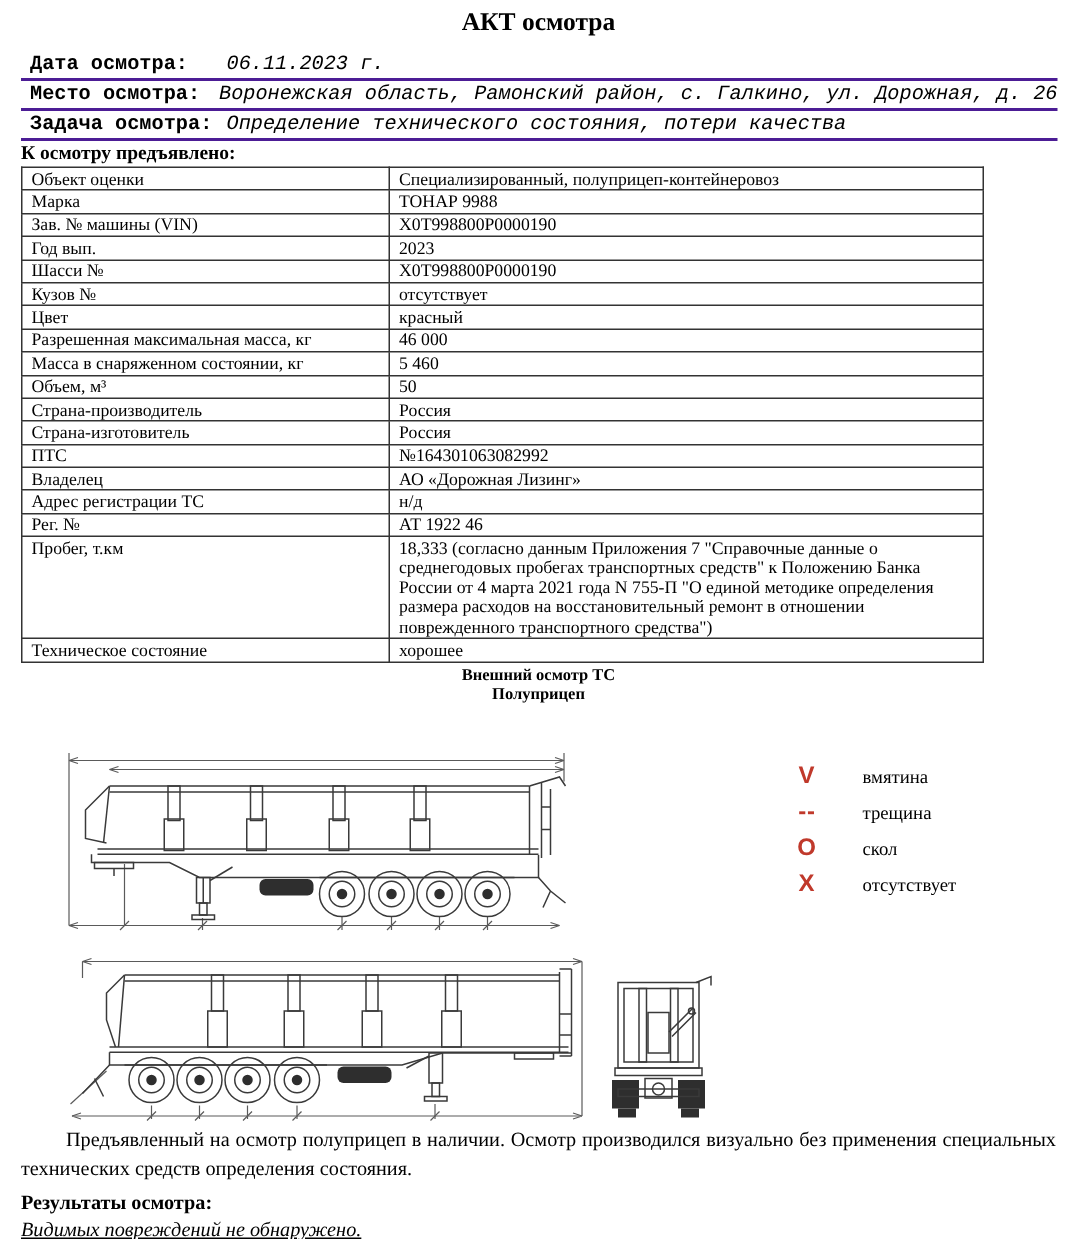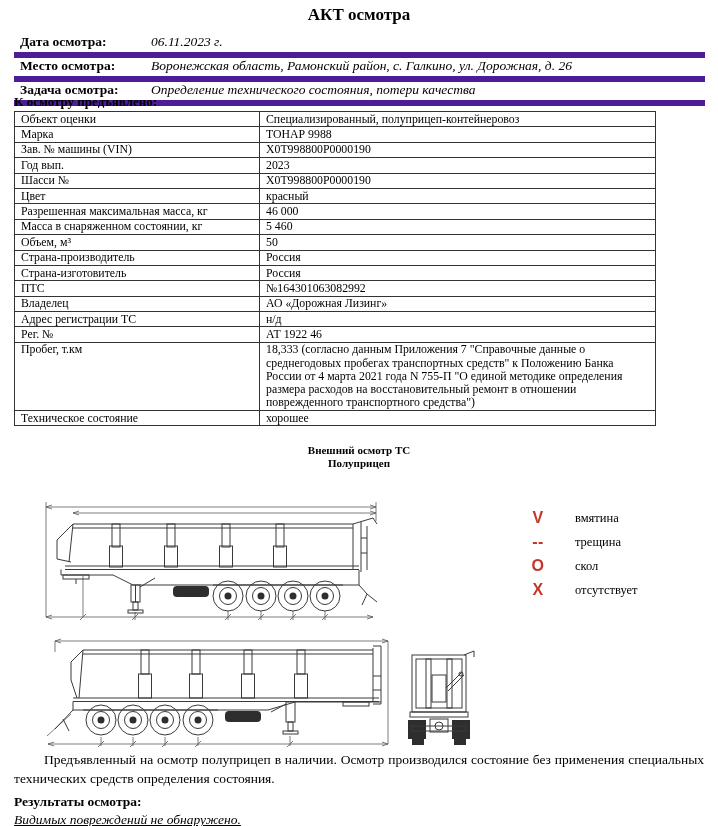"Дата осмотра:" .info-row { align-items: flex-start -> center; border-bottom: 6px solid #4c1d95 -> 2px solid #4c1d95; font-family: none -> Liberation Mono, monospace }
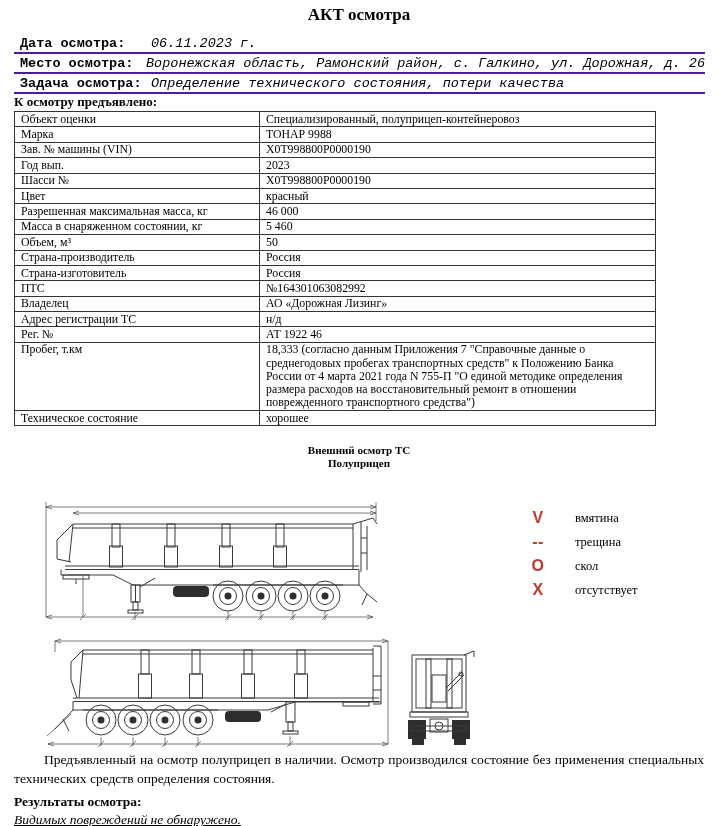"Кузов №" tr { html: none -> <tr> <td>Кузов №</td> <td>отсутствует</td> </tr> }
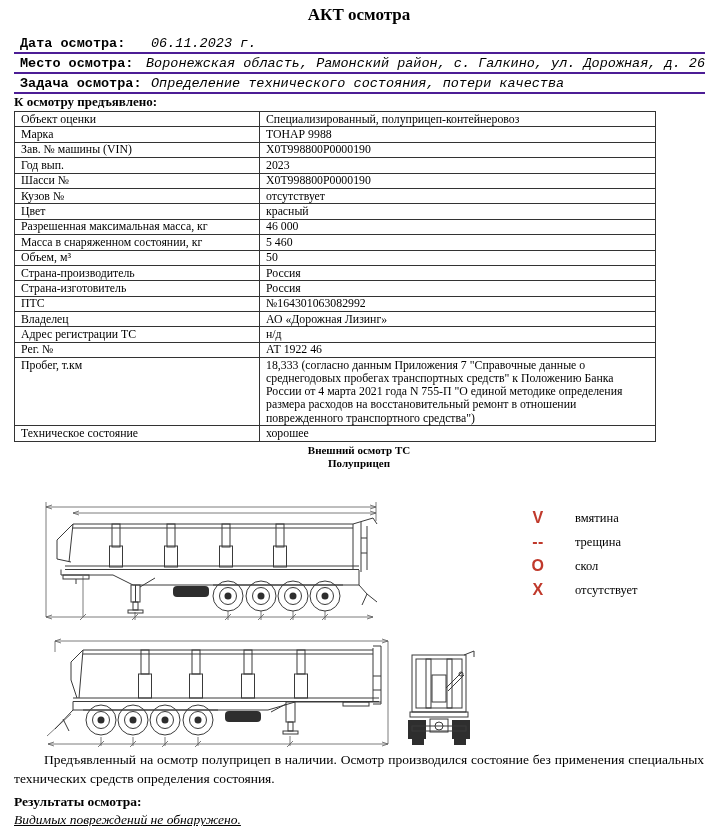"Предъявленный на осмотр полуприцеп в" p.body-par { text: состояние -> визуально }
